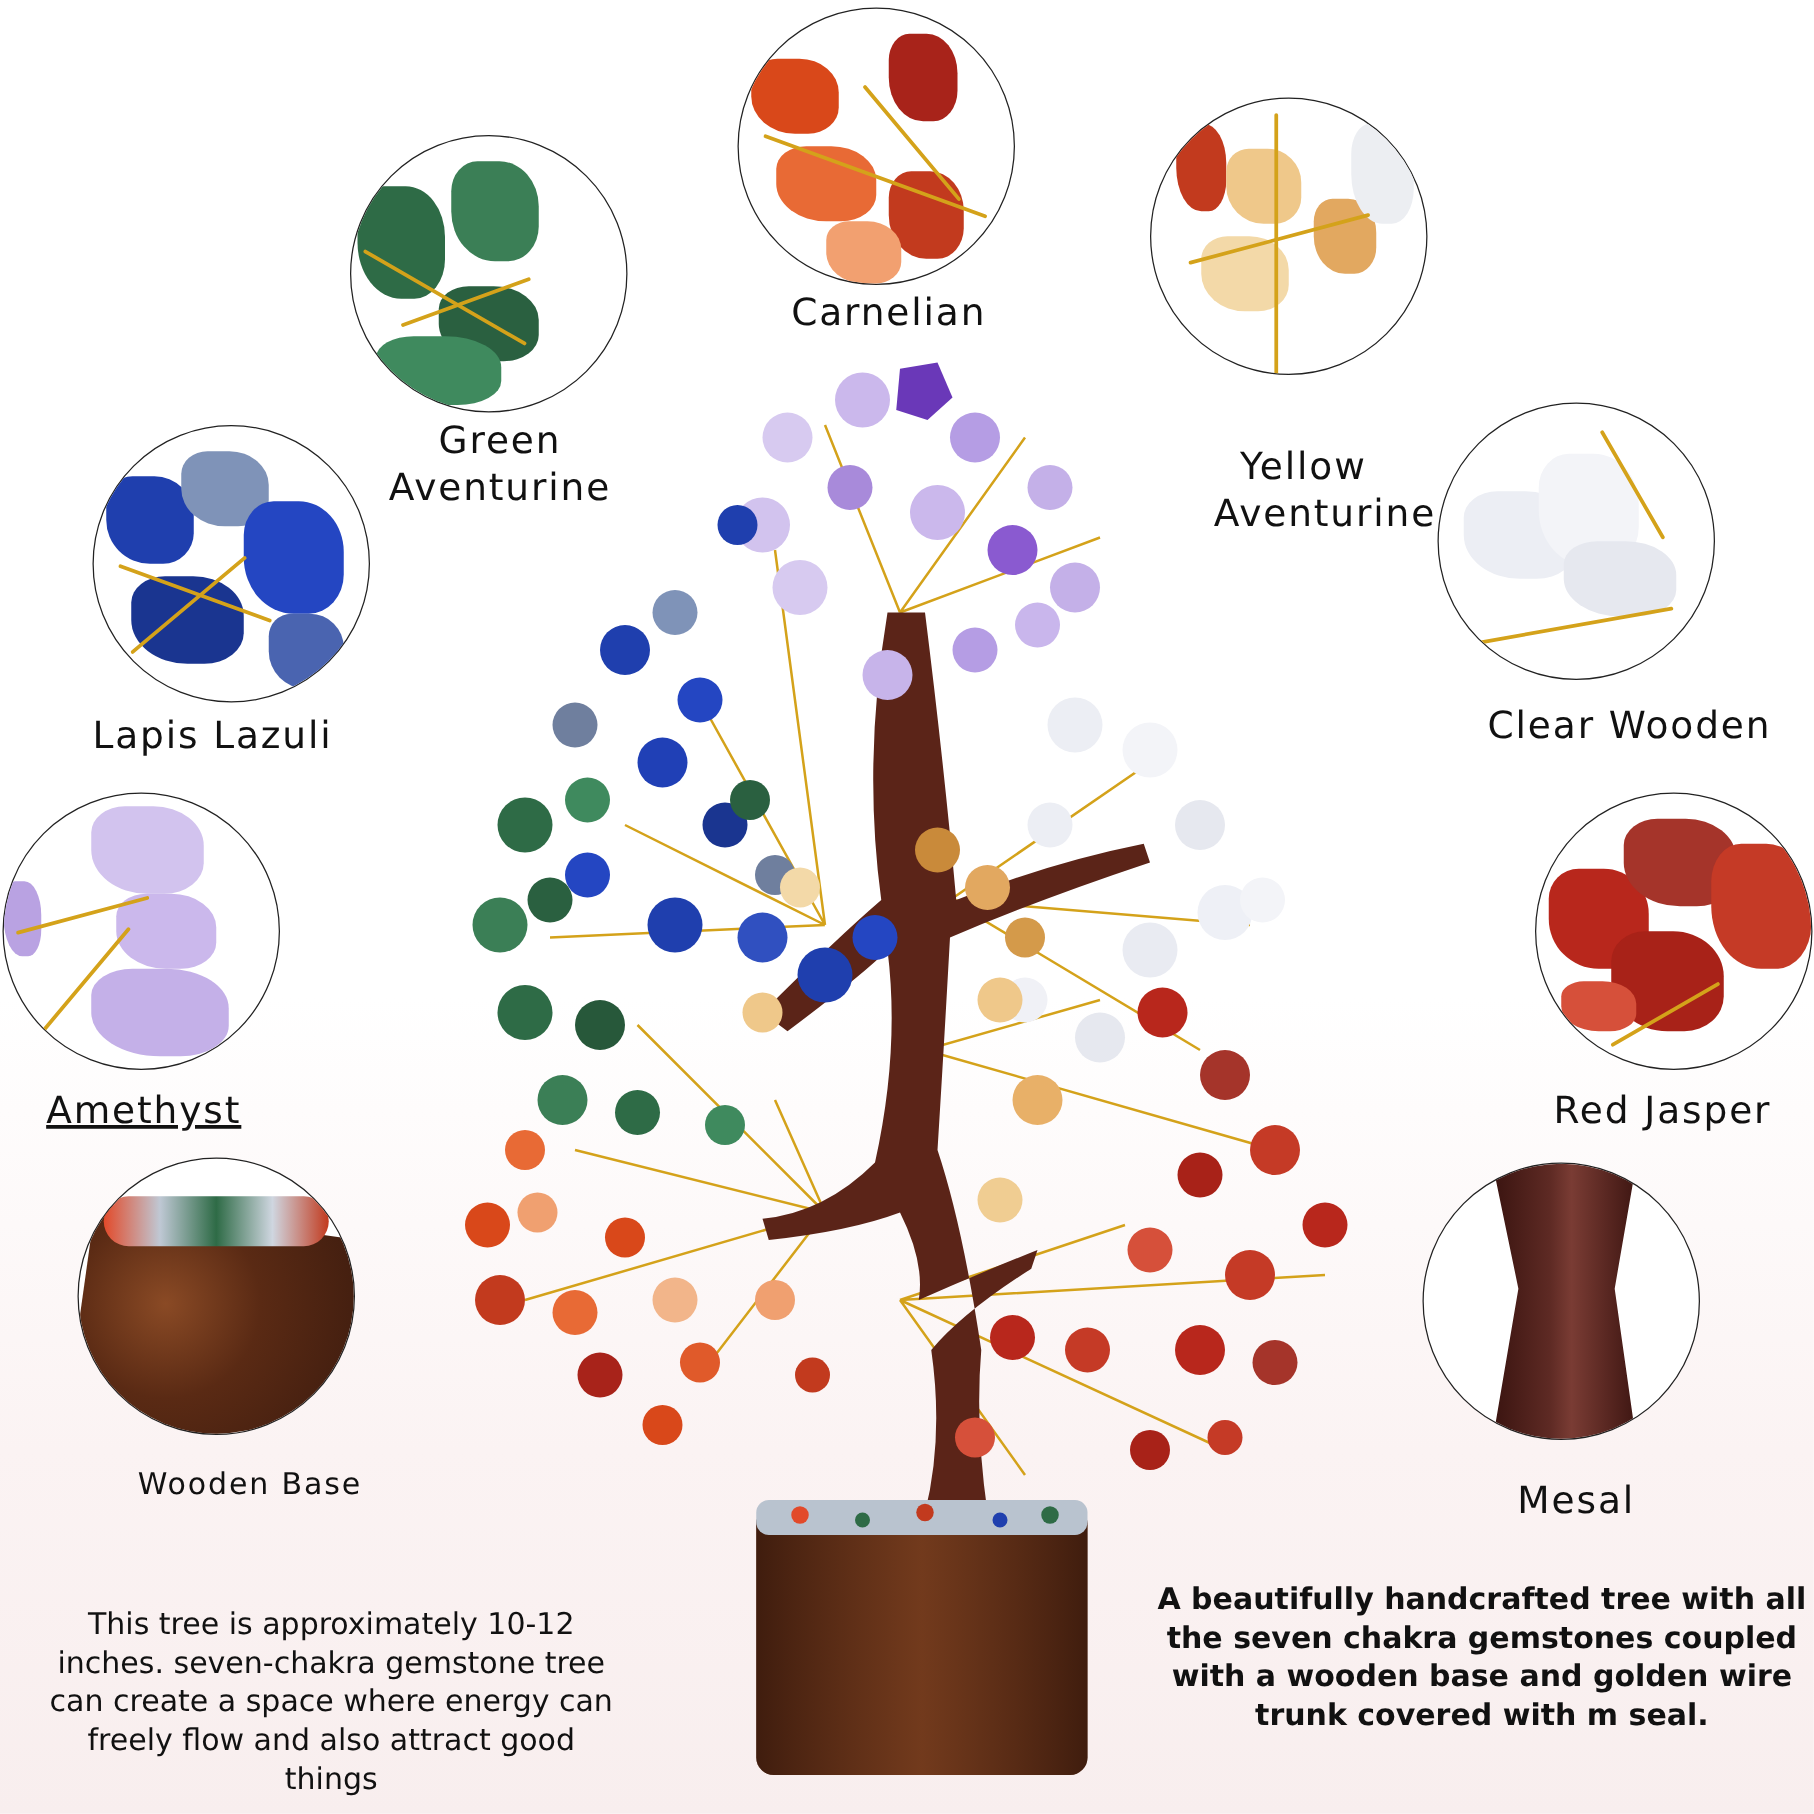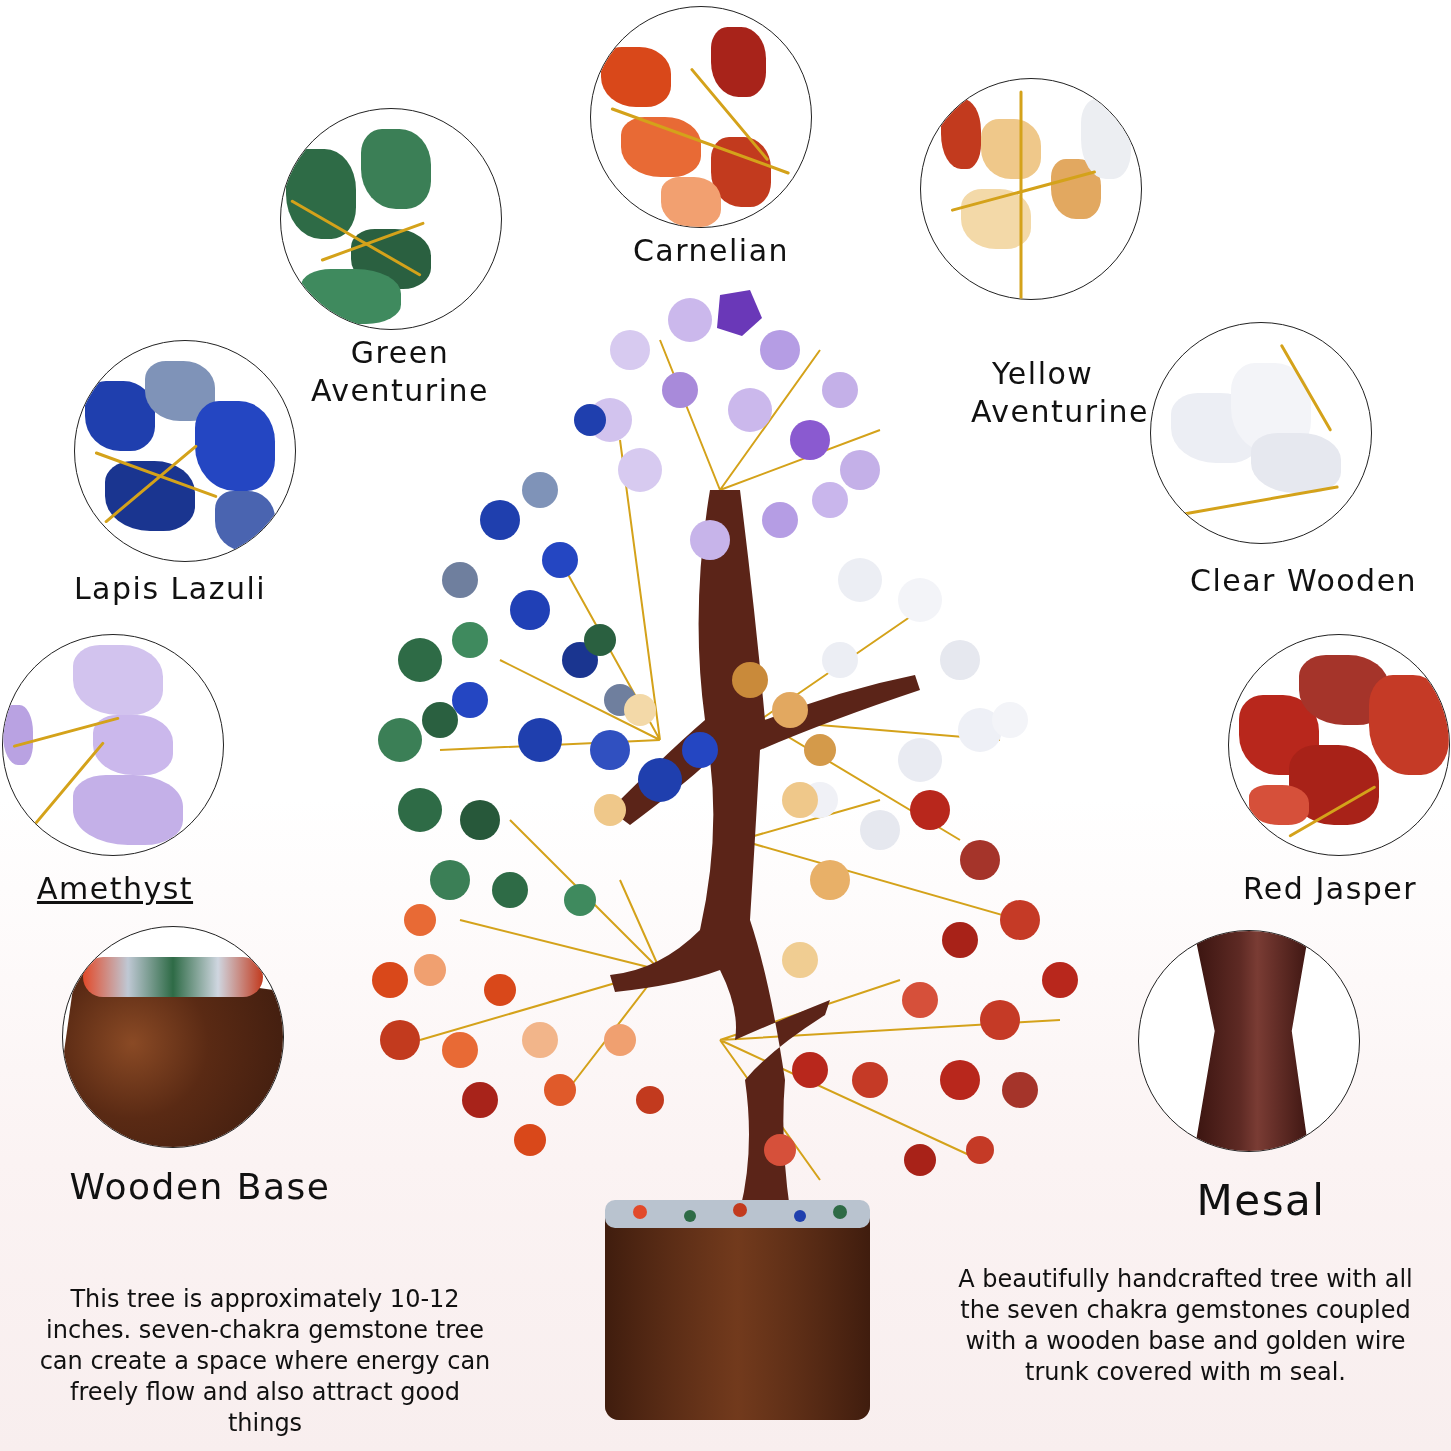"Wooden Base" div.label { font-size: 36px -> 24px }
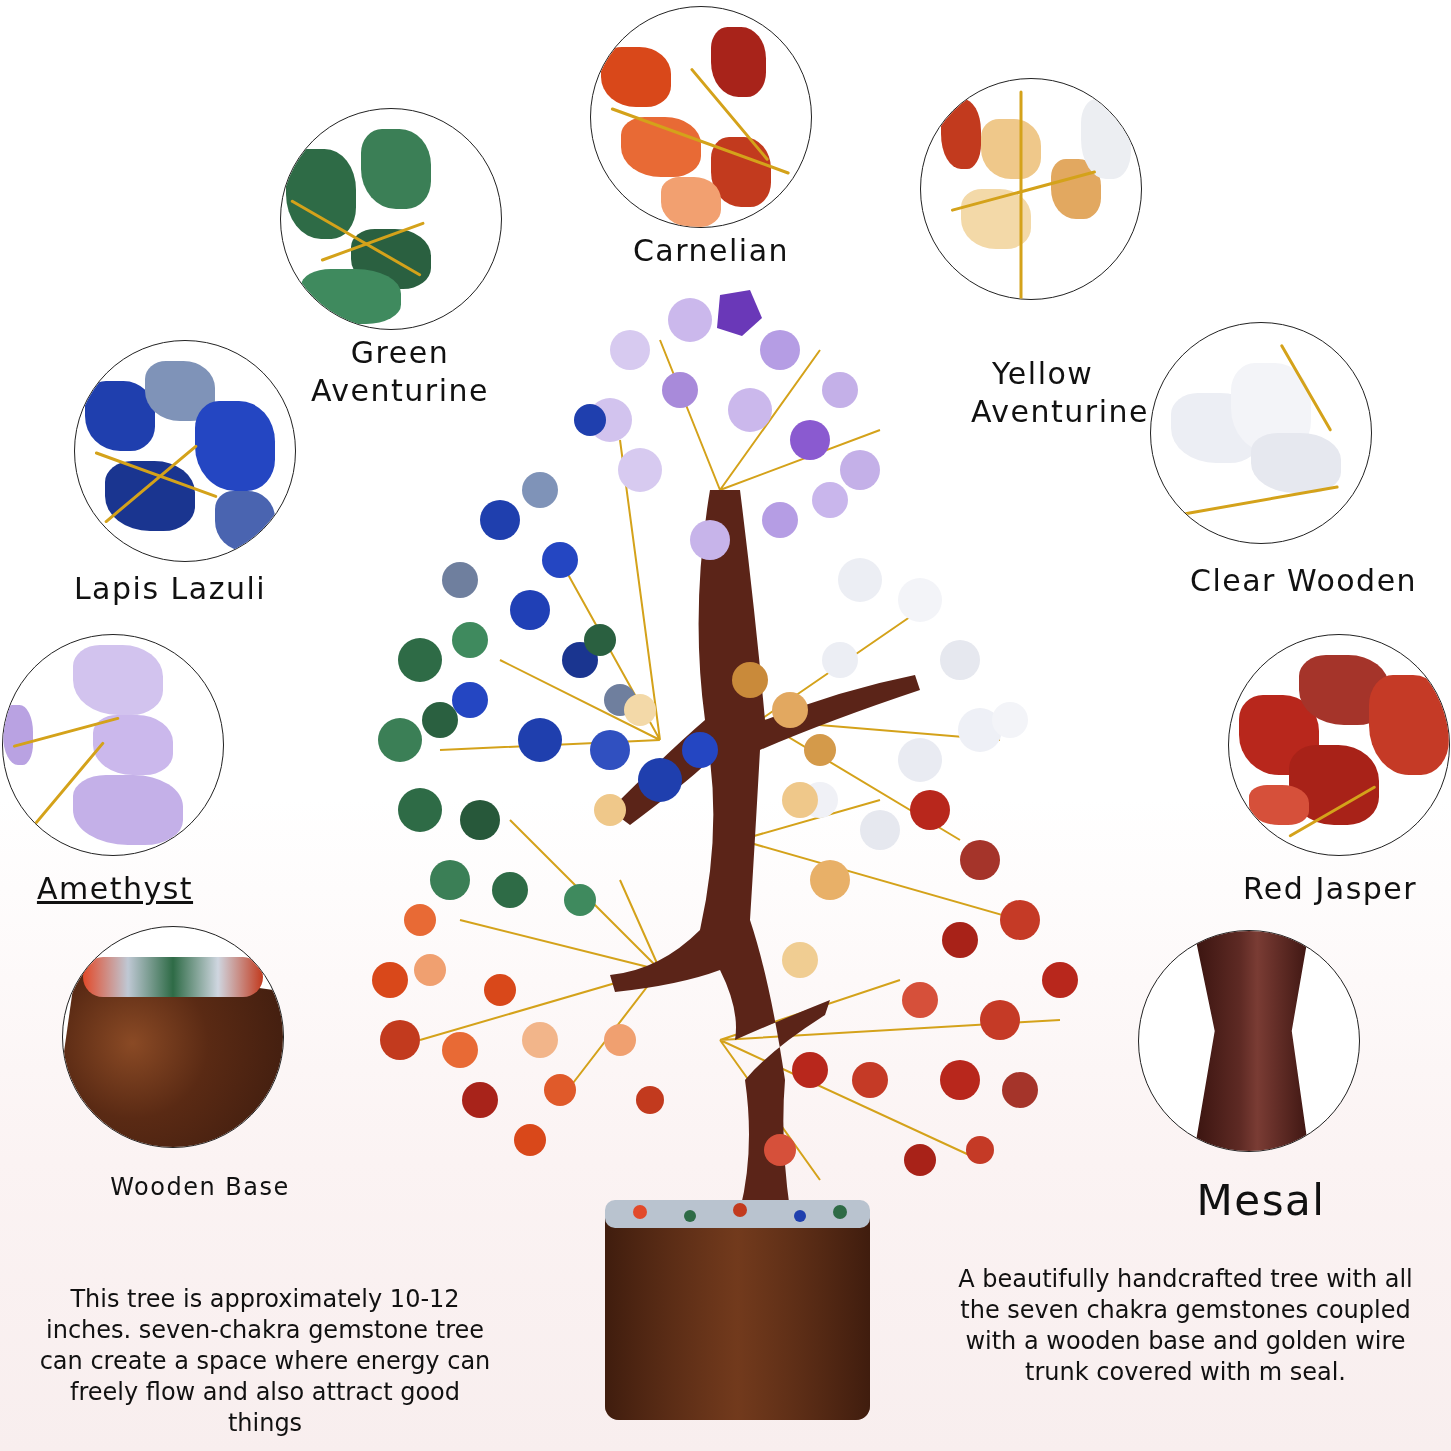"Mesal" div.label { font-size: 42px -> 30px }
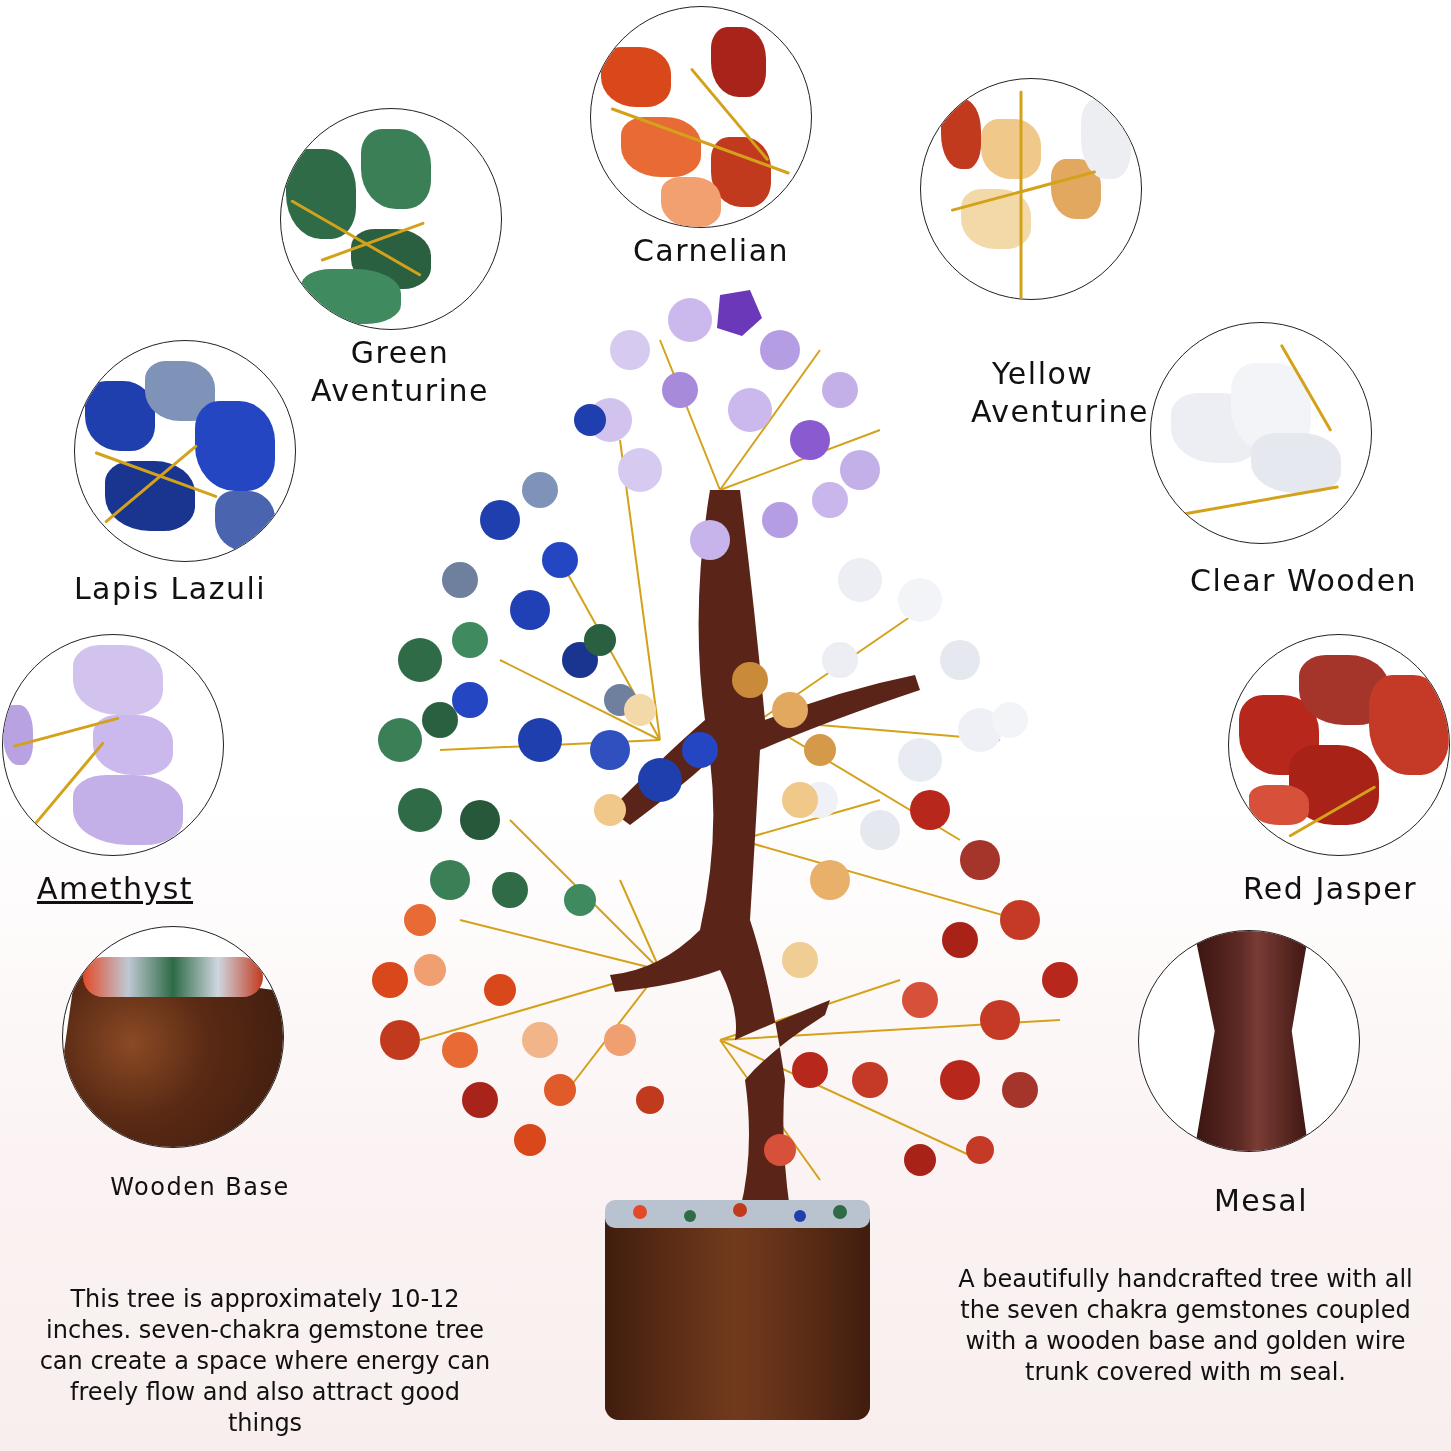"A beautifully handcrafted tree with" div.desc { font-weight: none -> bold }
